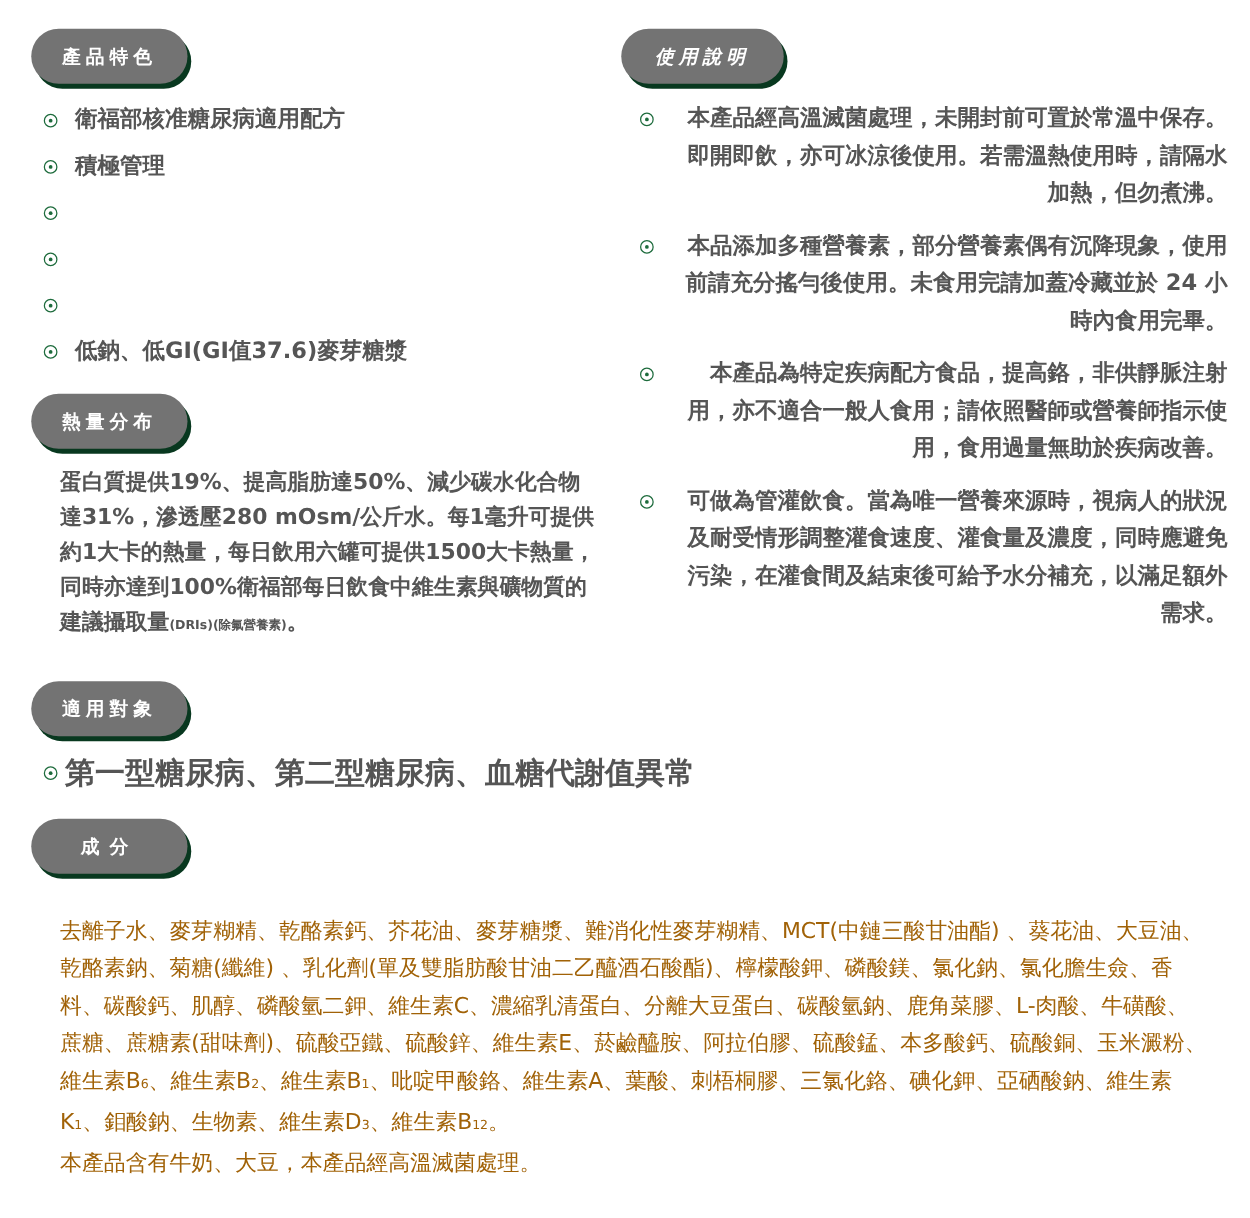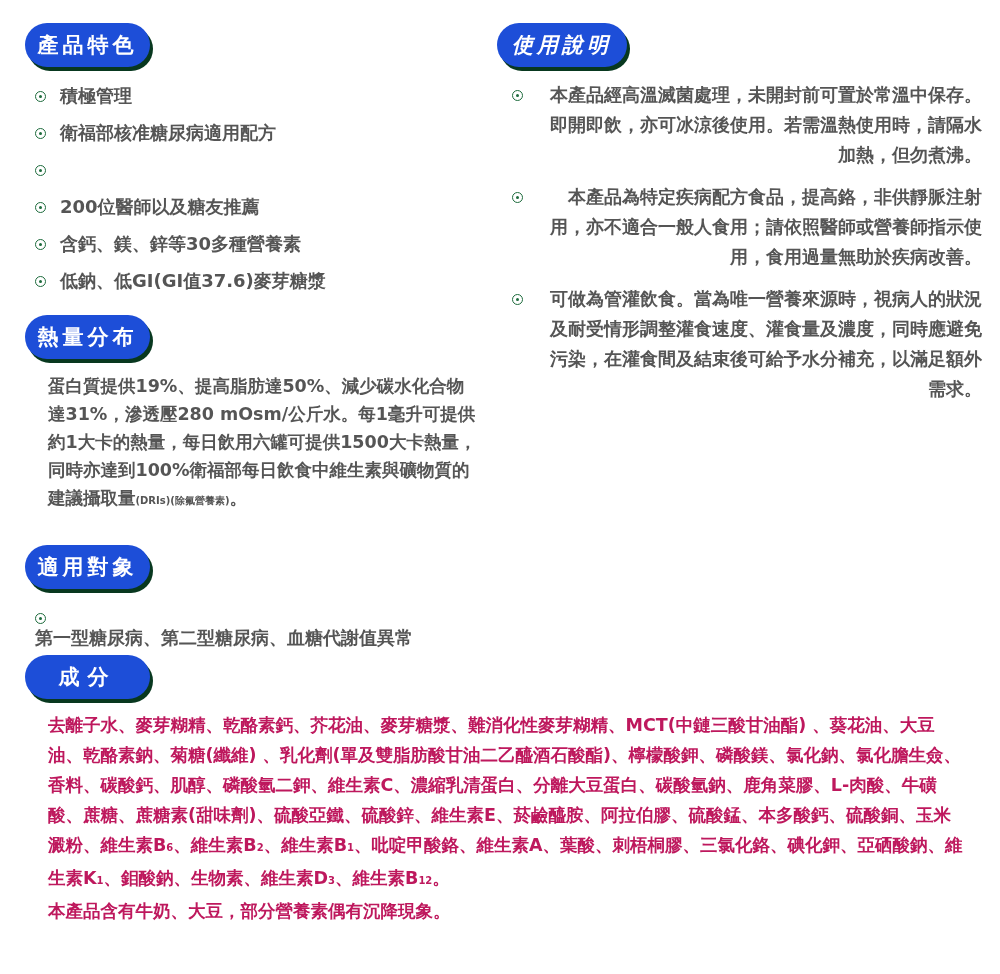"產品特色" .pill { background: #1d4ed8 -> #737373; font-size: 21px -> 15px }
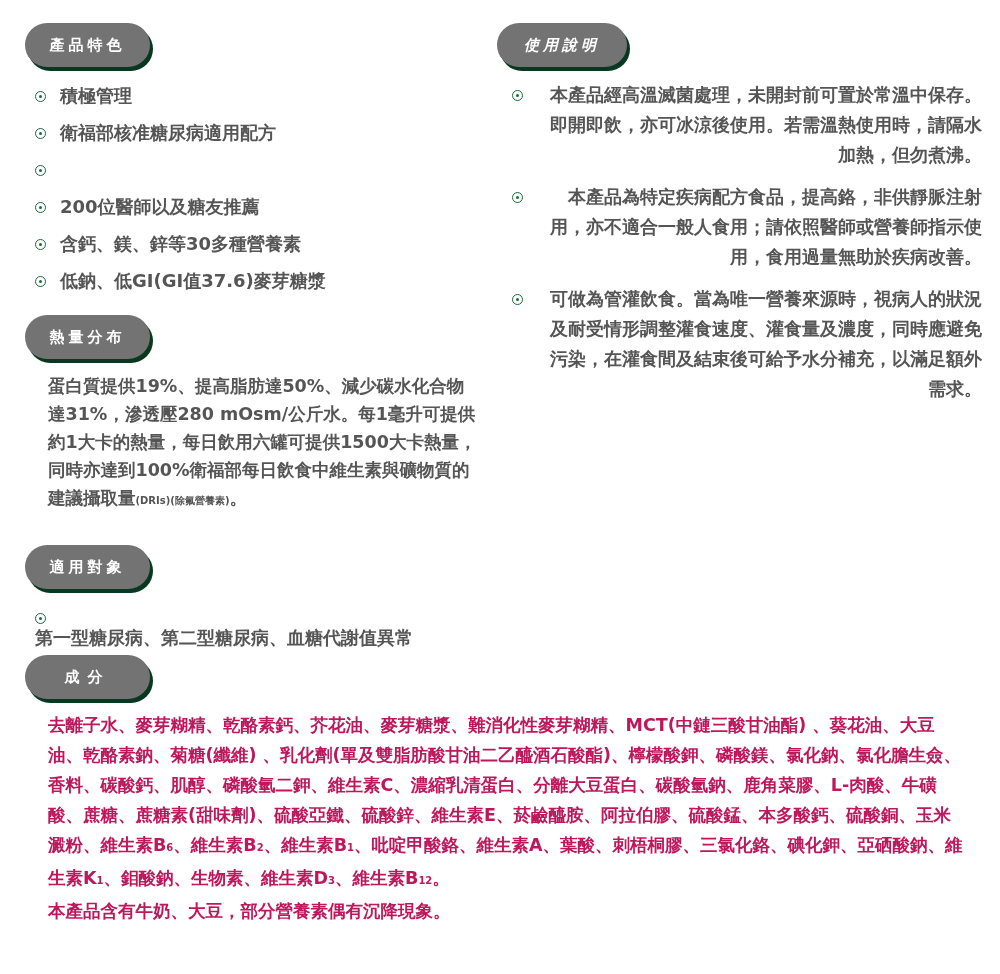"積極管理" li { order: before "衛福部核准糖尿病適用配方" -> after "衛福部核准糖尿病適用配方" }
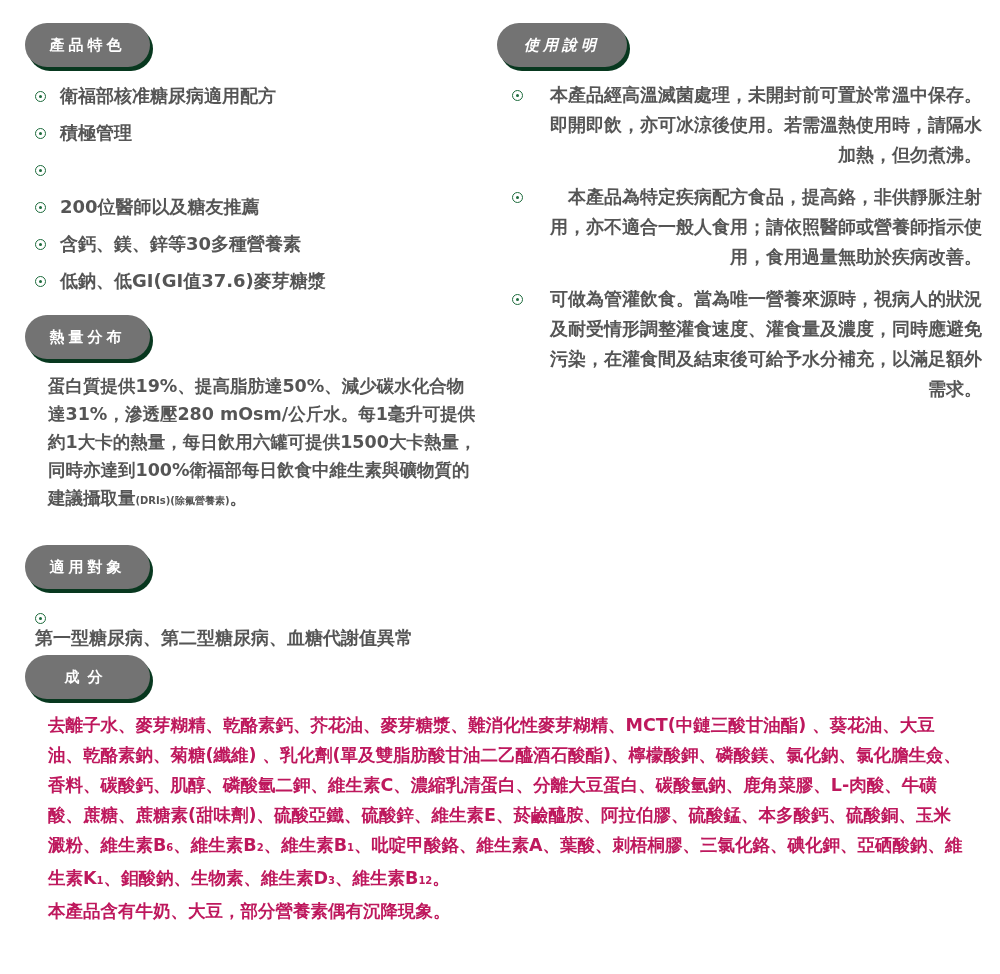"200位醫師以及糖友推薦" span { html: <span>200位醫師以及糖友推薦</span> -> none }
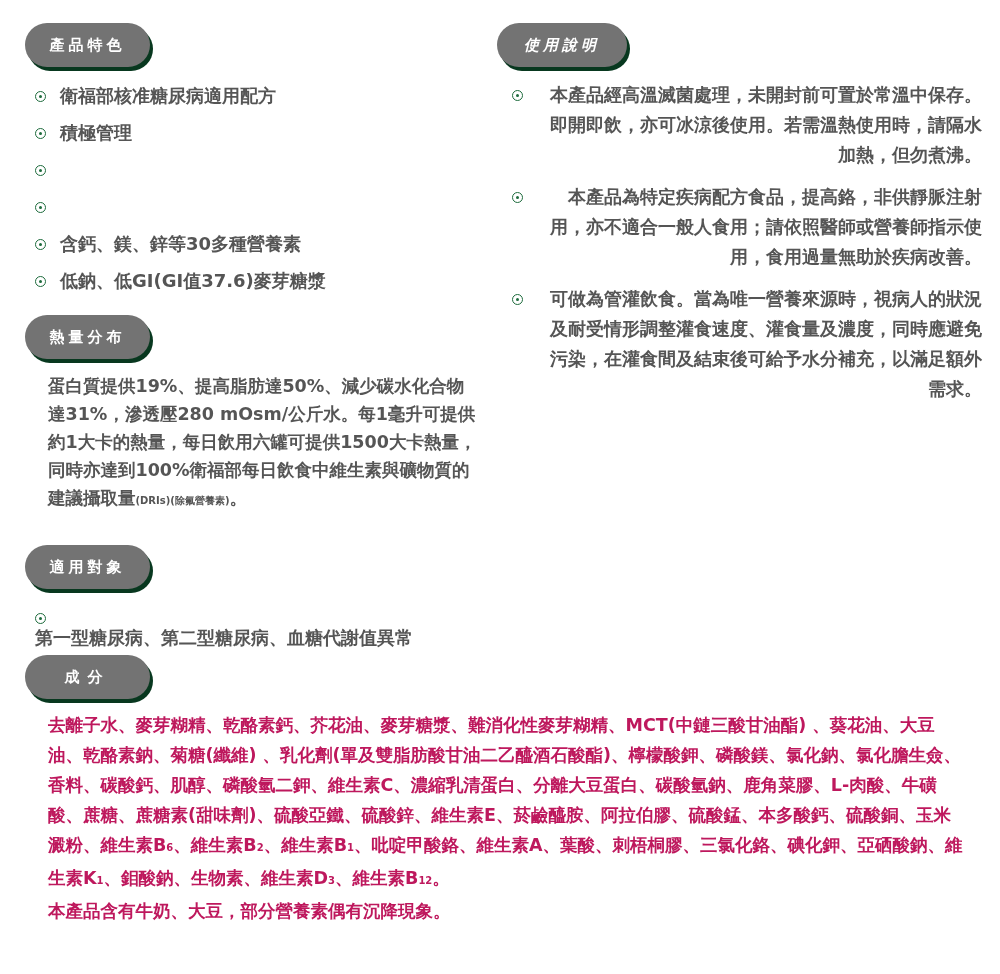"本品添加多種營養素，部分營養素偶有沉降現象，使用前請充分搖勻後使用。未食用完請加" li { html: none -> <li> <span></span> <span>本品添加多種營養素，部分營養素偶有沉降現象，使用前請充分搖勻後使用。未食用完請加蓋冷藏並於 24 小時內食用完畢。</span> </li> }
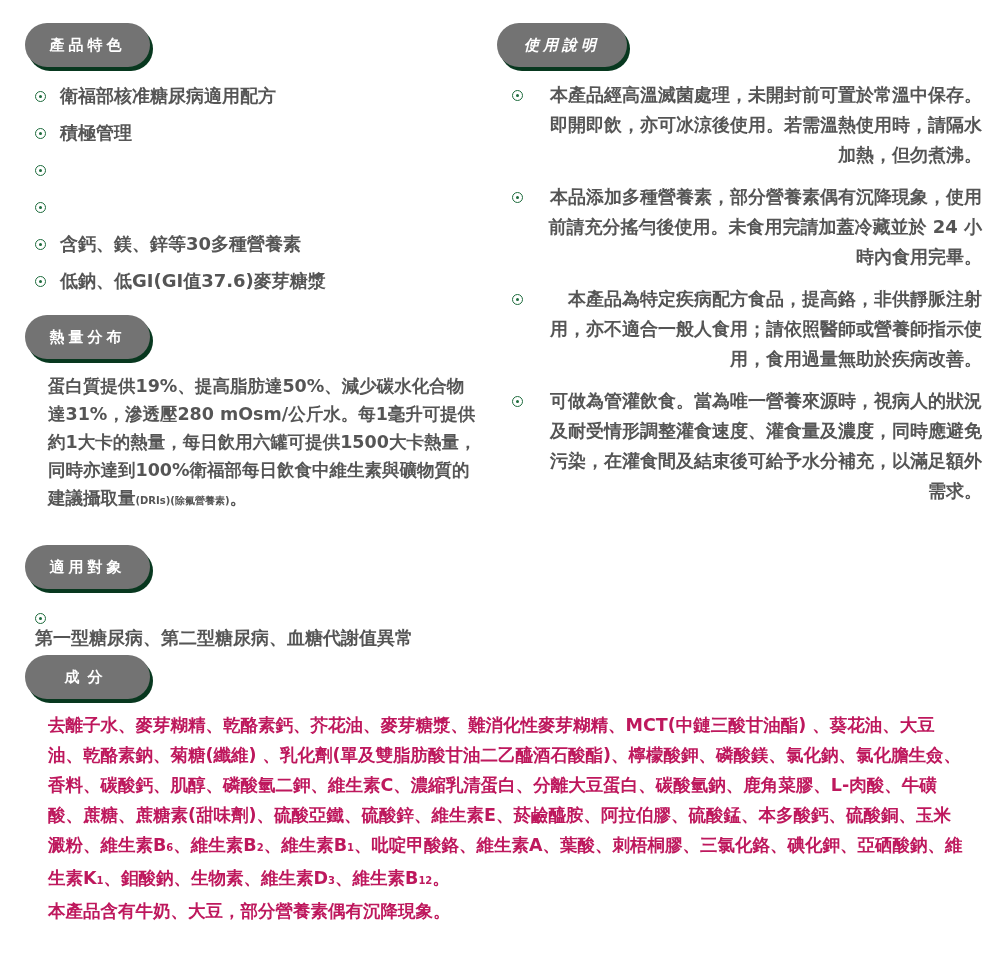"含鈣、鎂、鋅等30多種營養素" span { html: <span>含鈣、鎂、鋅等30多種營養素</span> -> none }
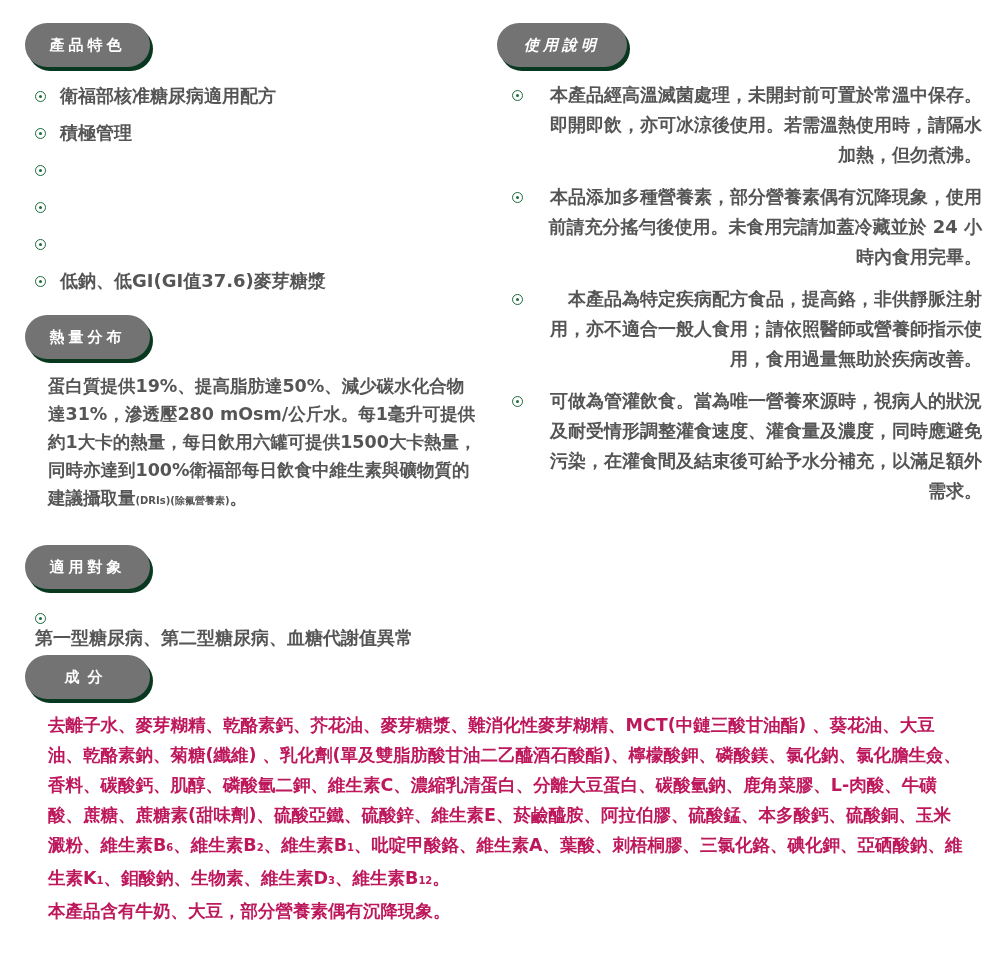"第一型糖尿病、第二型糖尿病、血糖代謝值異常" #target li { flex-direction: column -> none; font-size: 18px -> 24px }
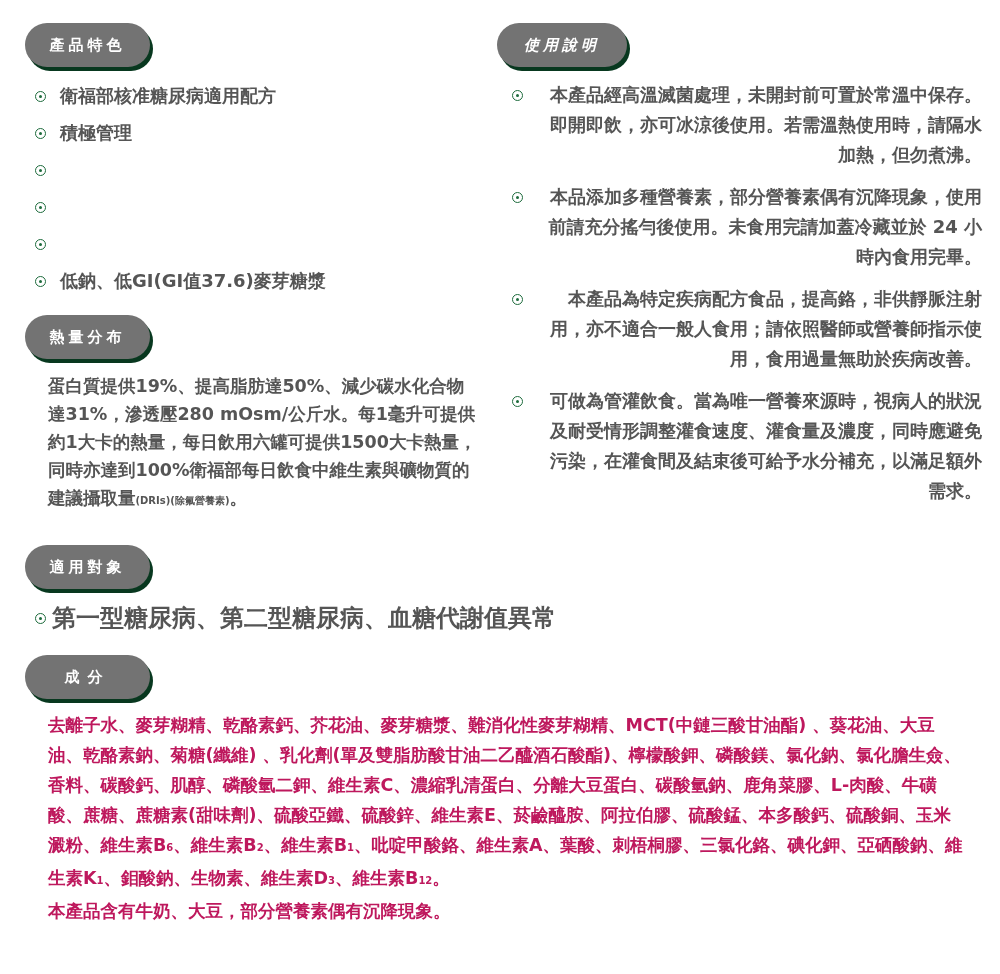"去離子水、麥芽糊精、乾酪素鈣、芥花油、麥芽糖漿、難消化性麥芽糊精、MCT(中鏈三" #ingredients { color: #be185d -> #a16207; font-weight: bold -> normal; top: 710px -> 730px }
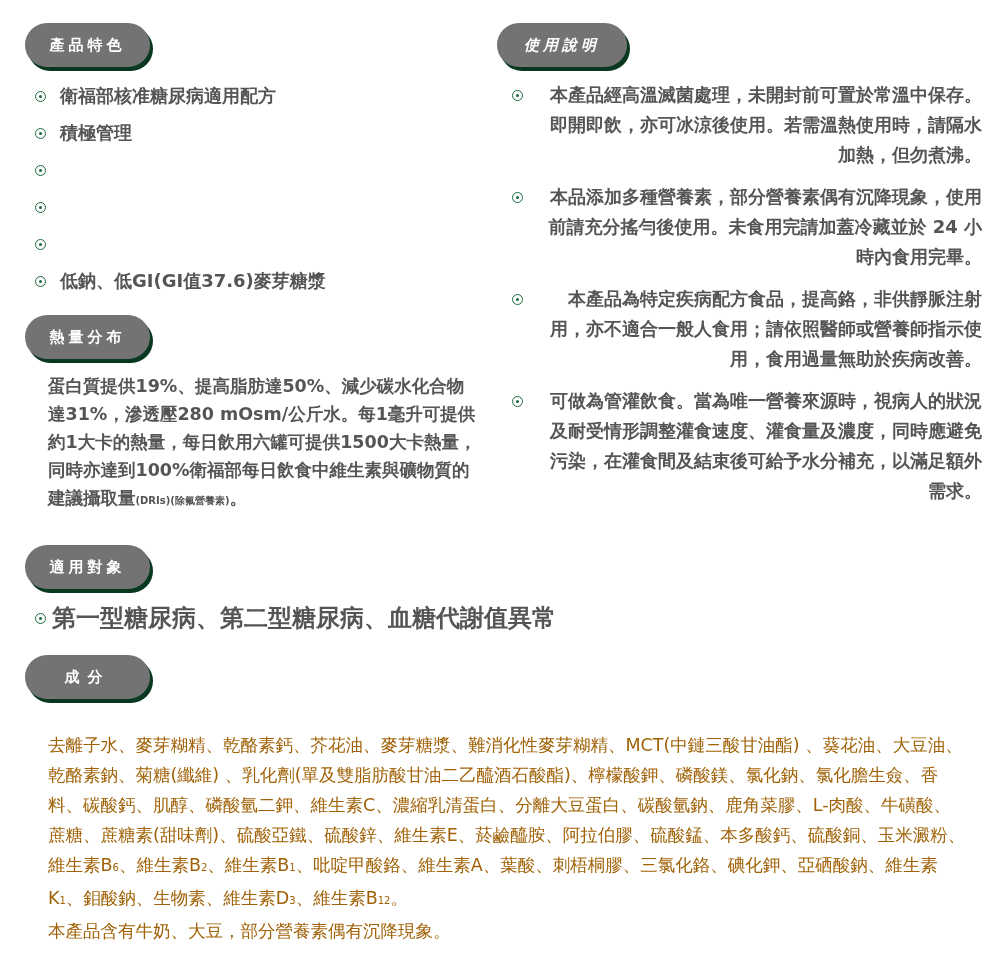"本產品含有牛奶、大豆，部分營養素偶有沉降現象。" p { text: 部分營養素偶有沉降現象 -> 本產品經高溫滅菌處理 }
